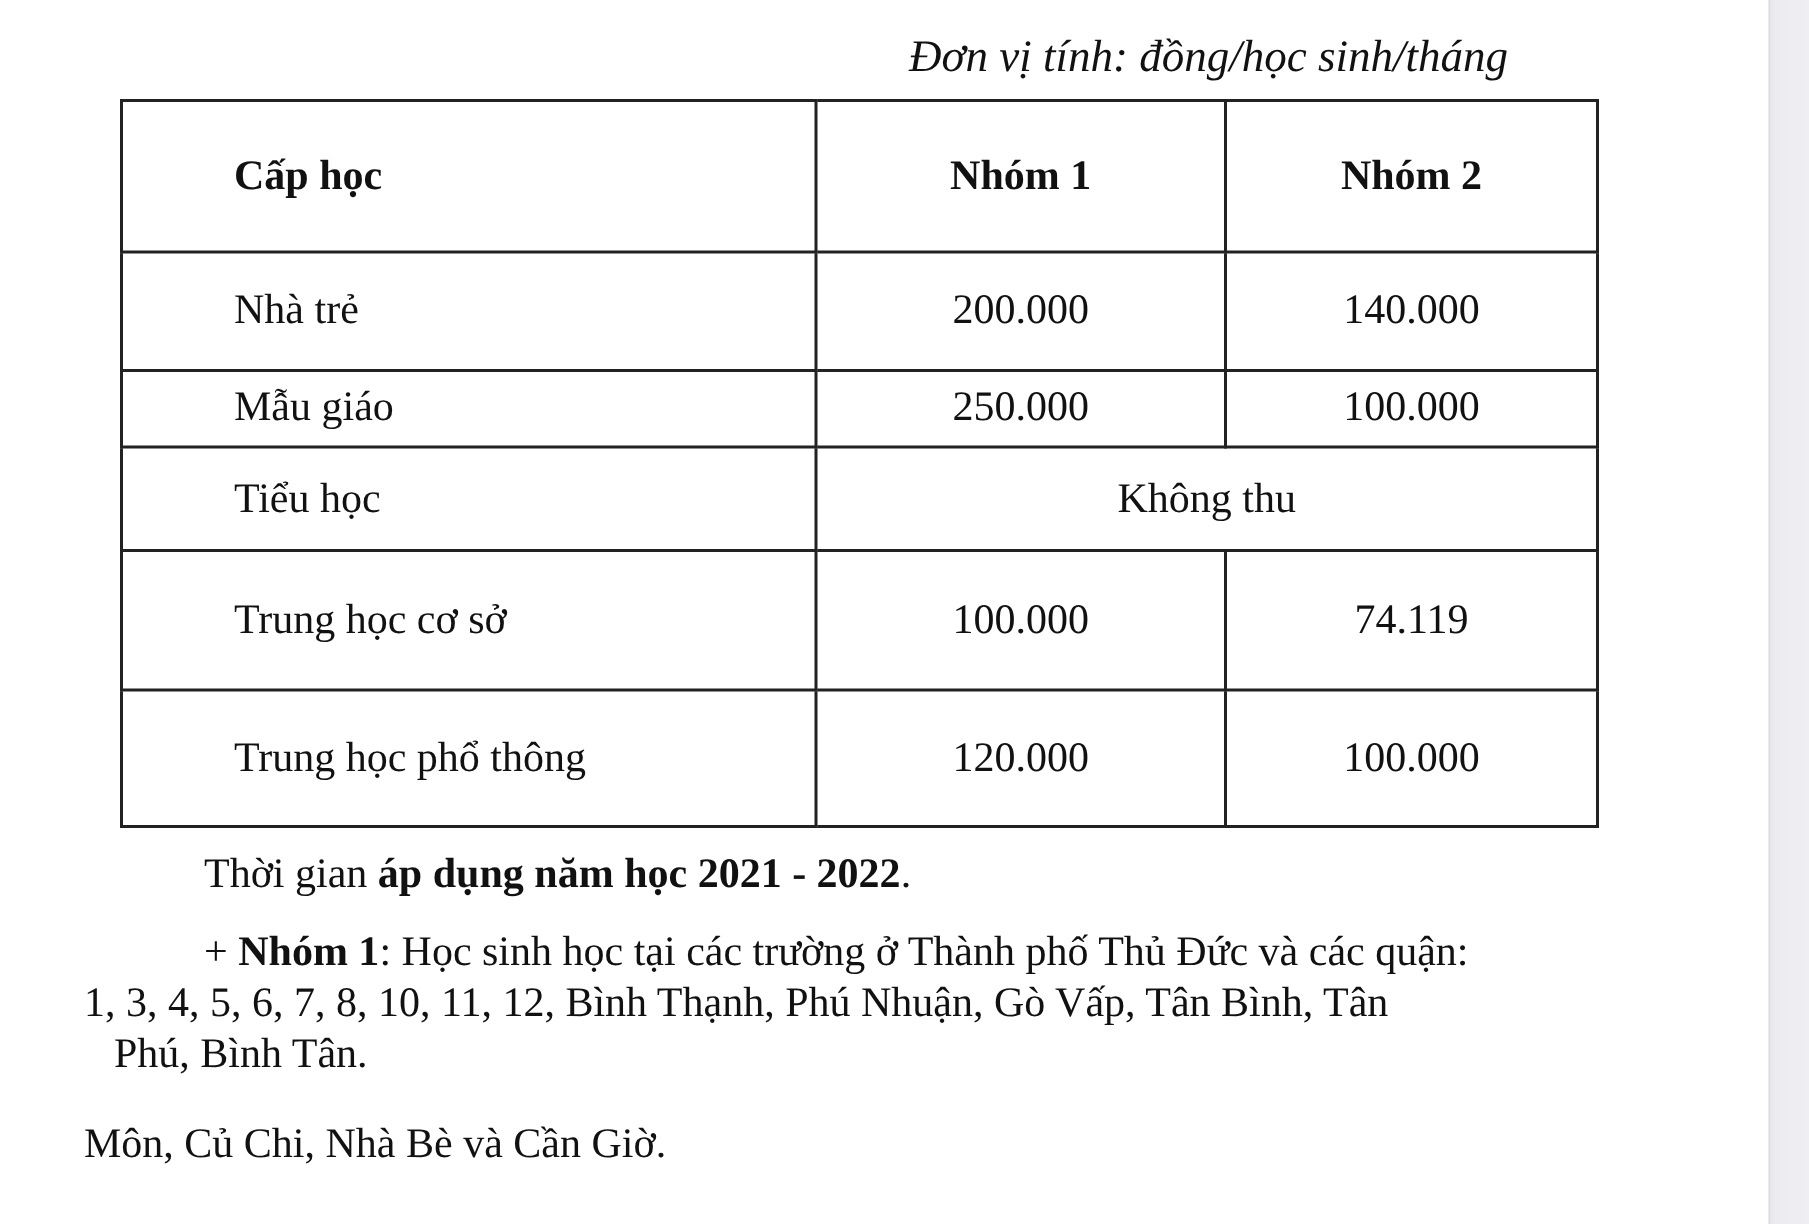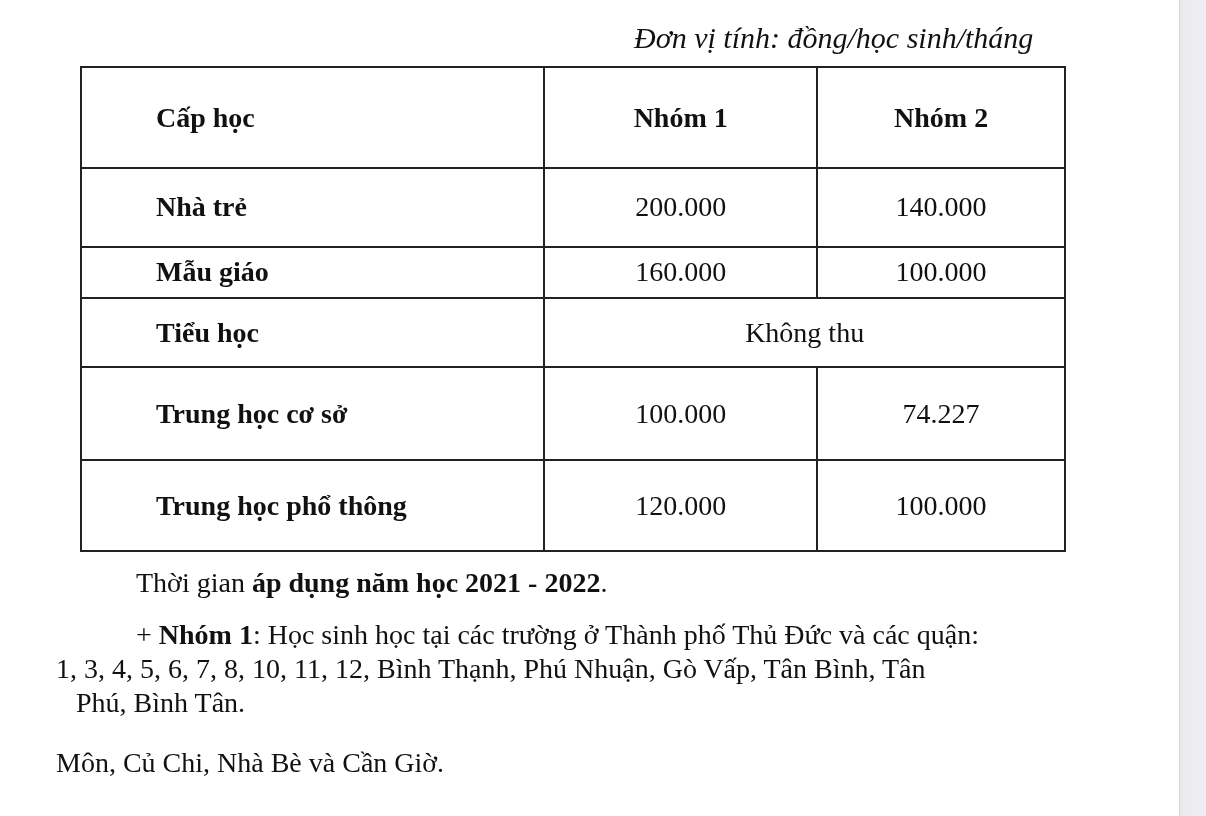"Đơn vị tính: đồng/học sinh/tháng" .unit-note { margin-left: 28px -> none }
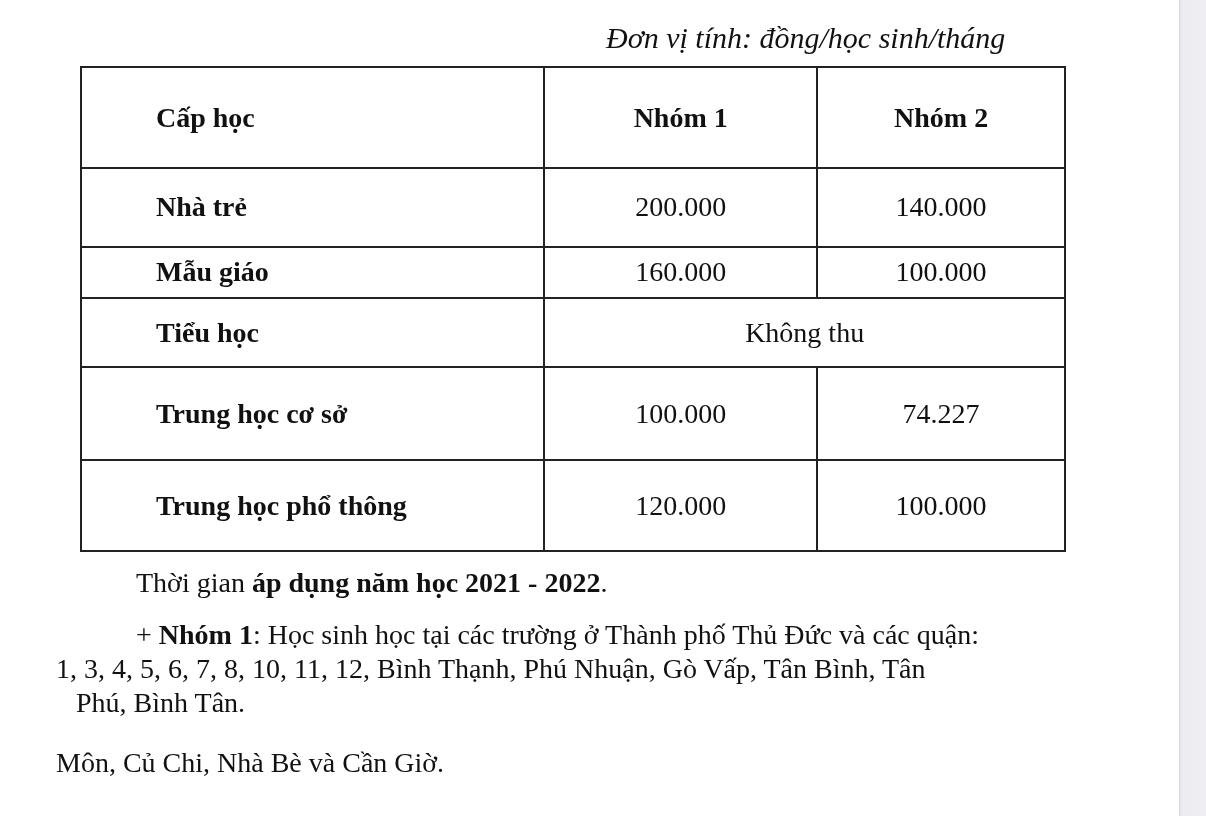"Nhà trẻ" .c1 { font-weight: bold -> none }
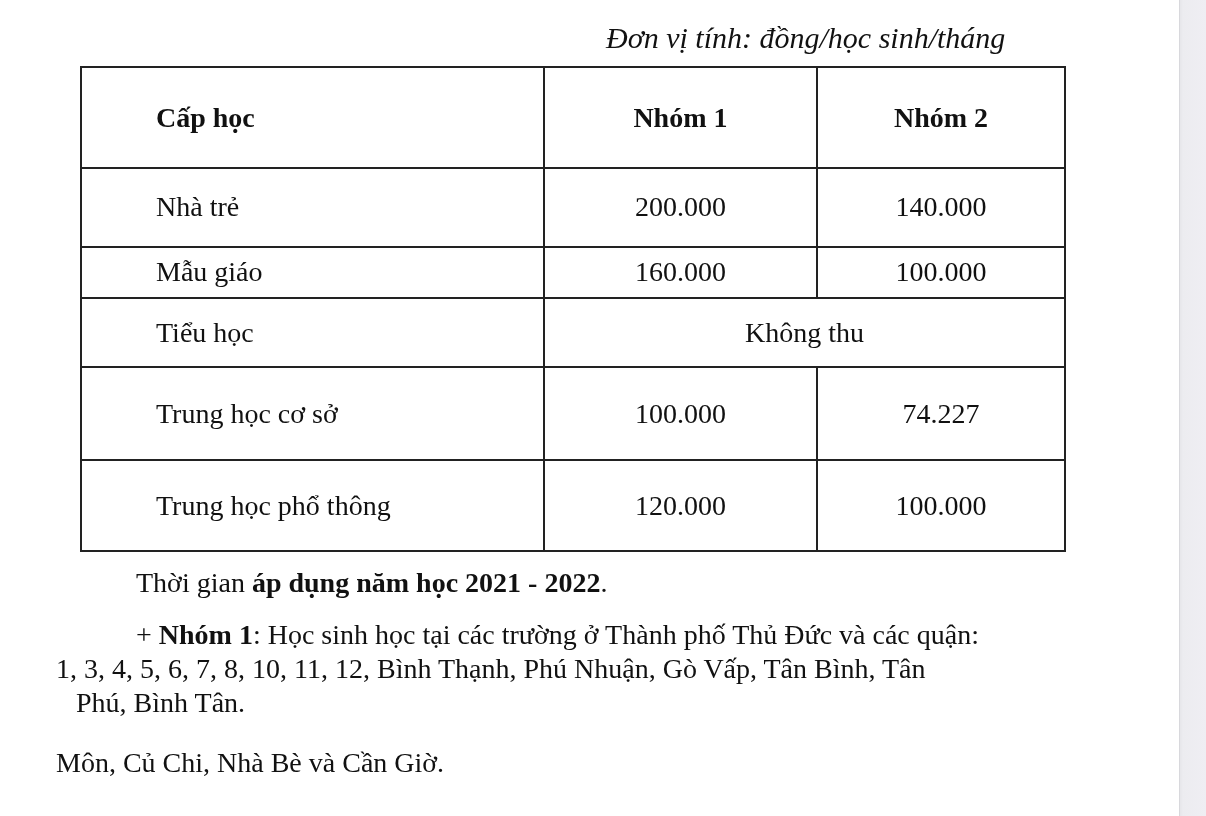"160.000" span { text: 160.000 -> 250.000 }
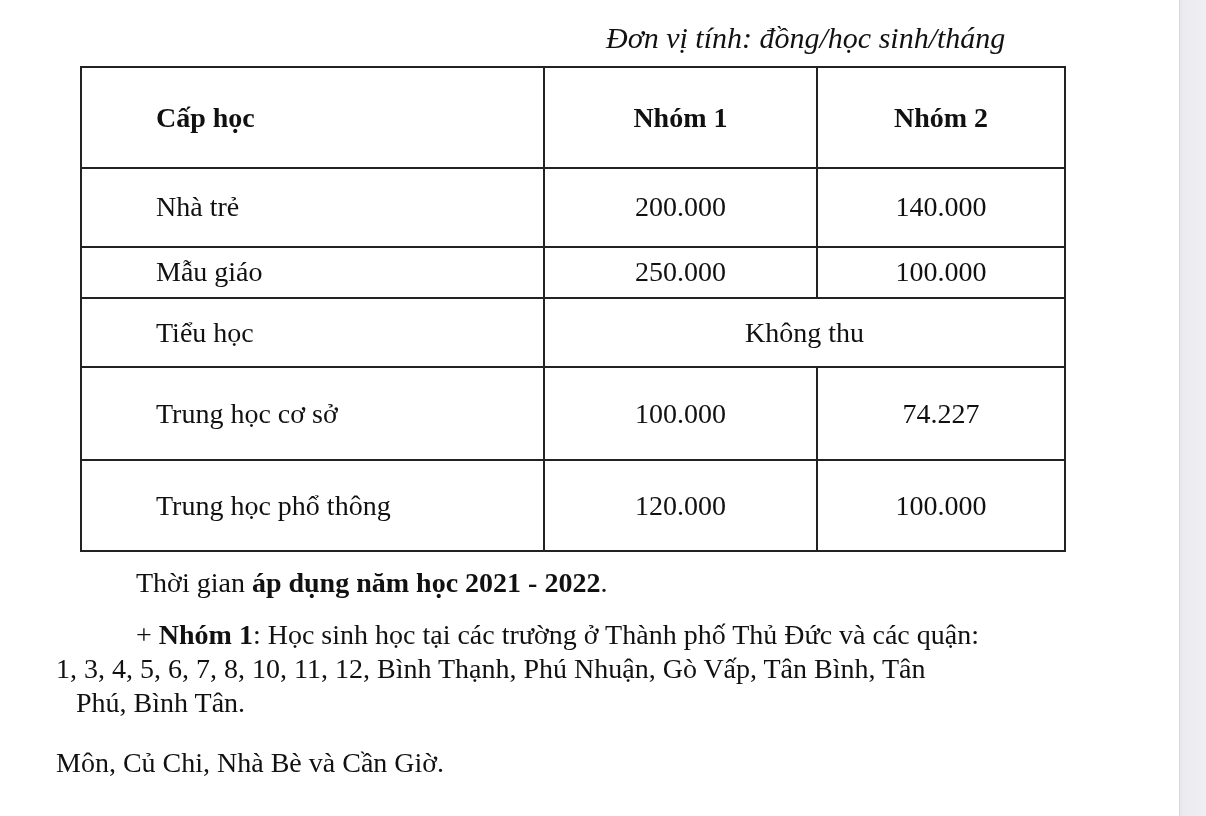"74.227" span { text: 74.227 -> 74.119 }
